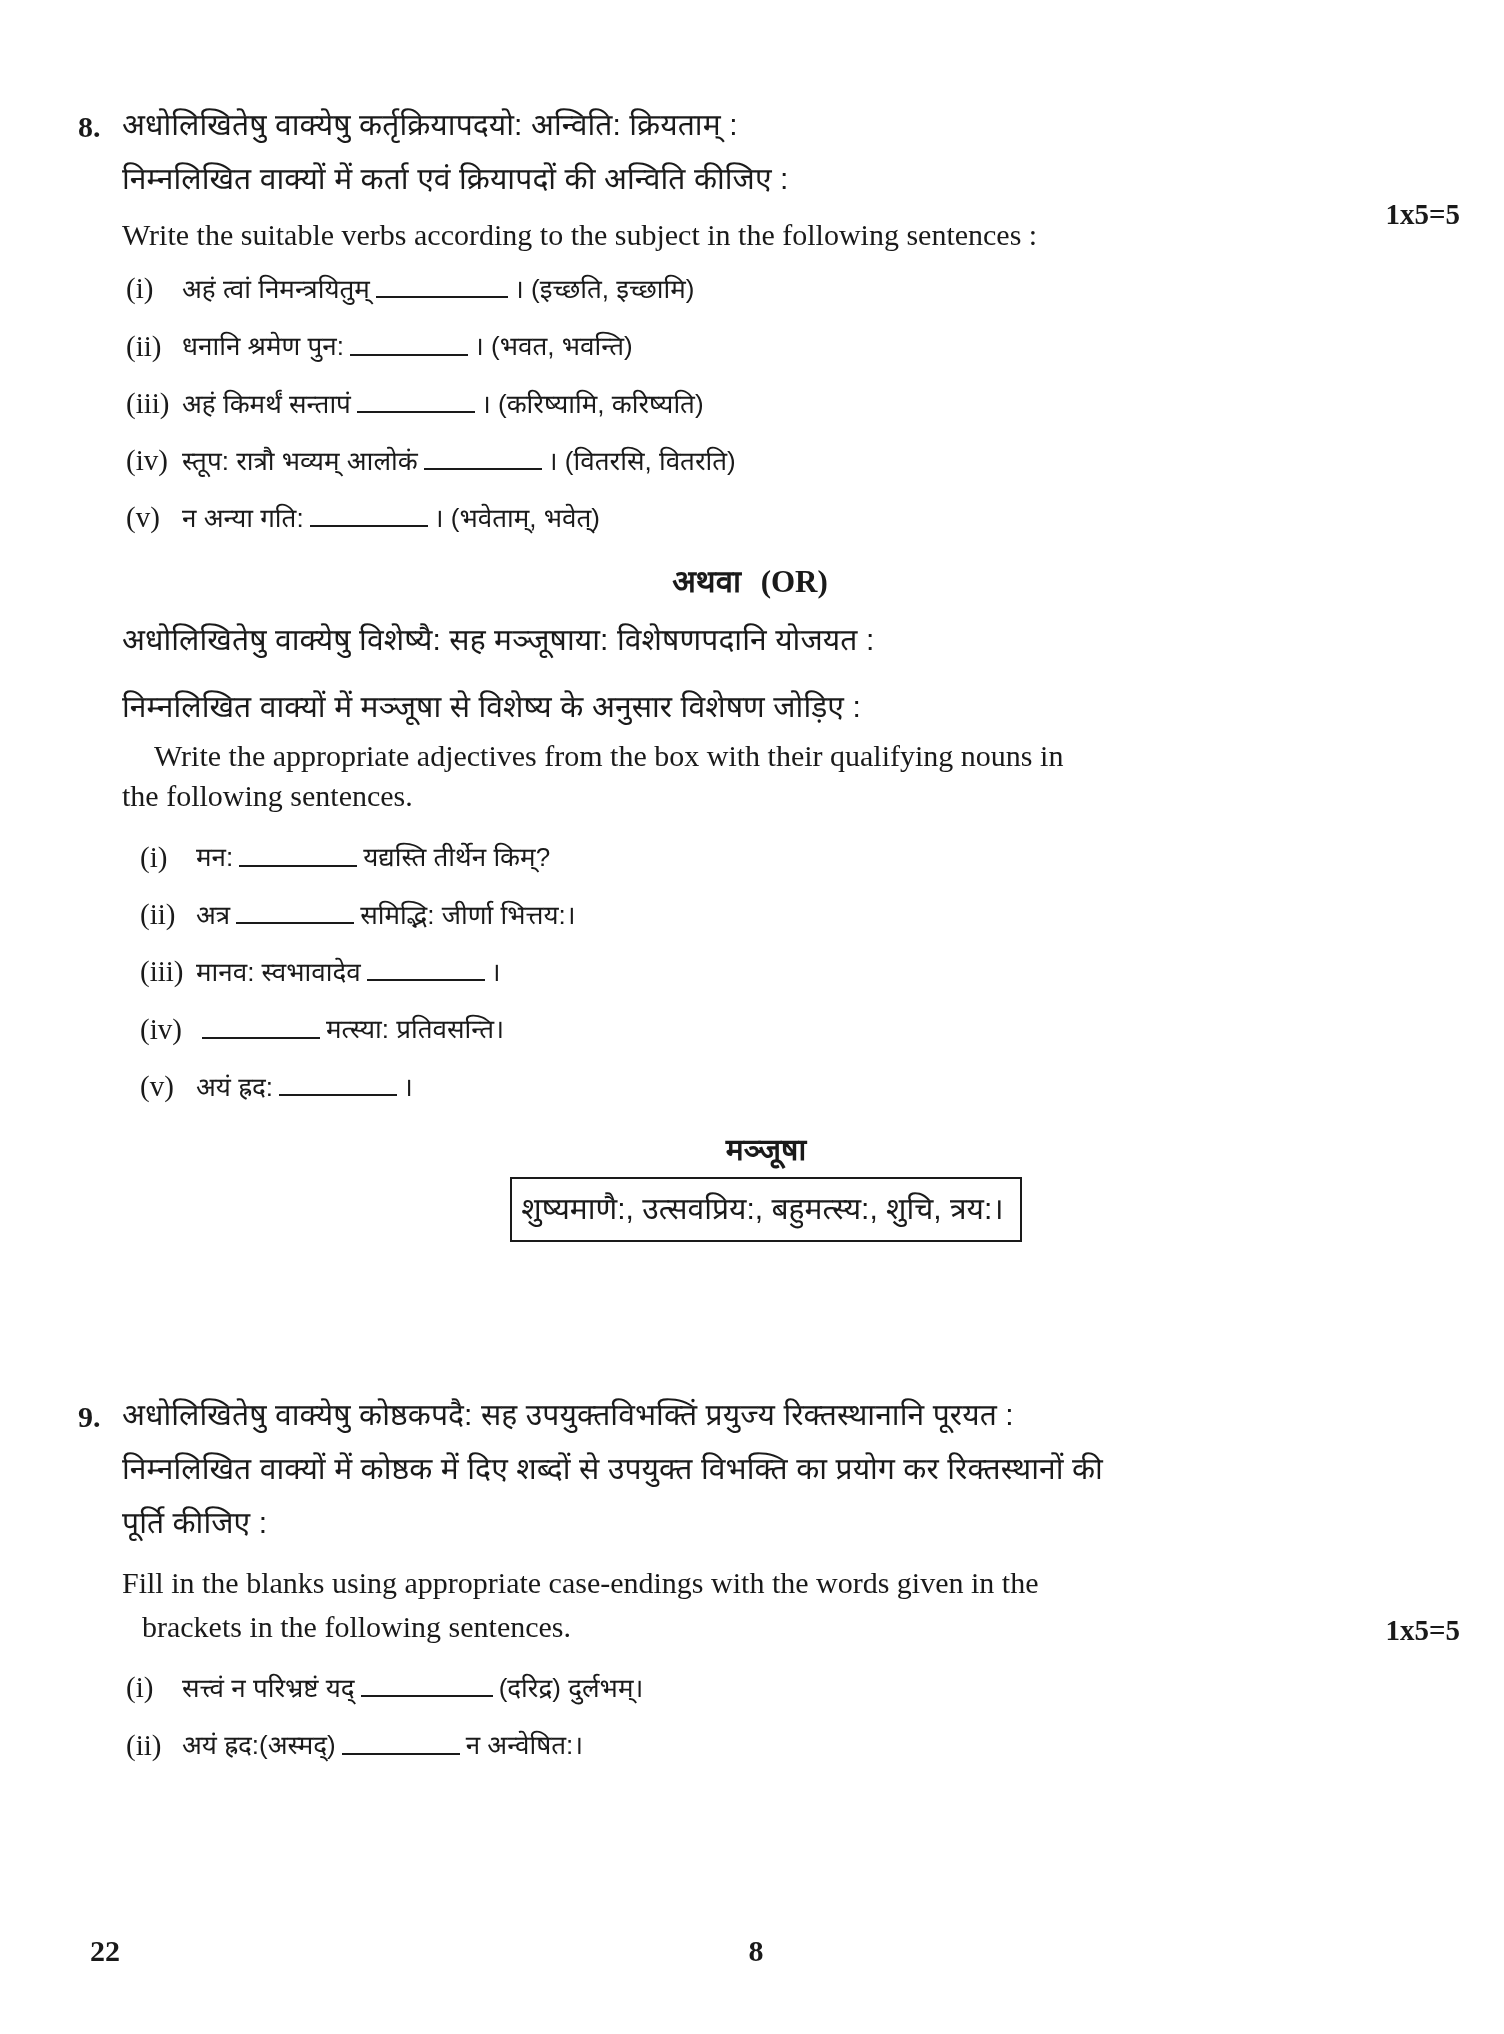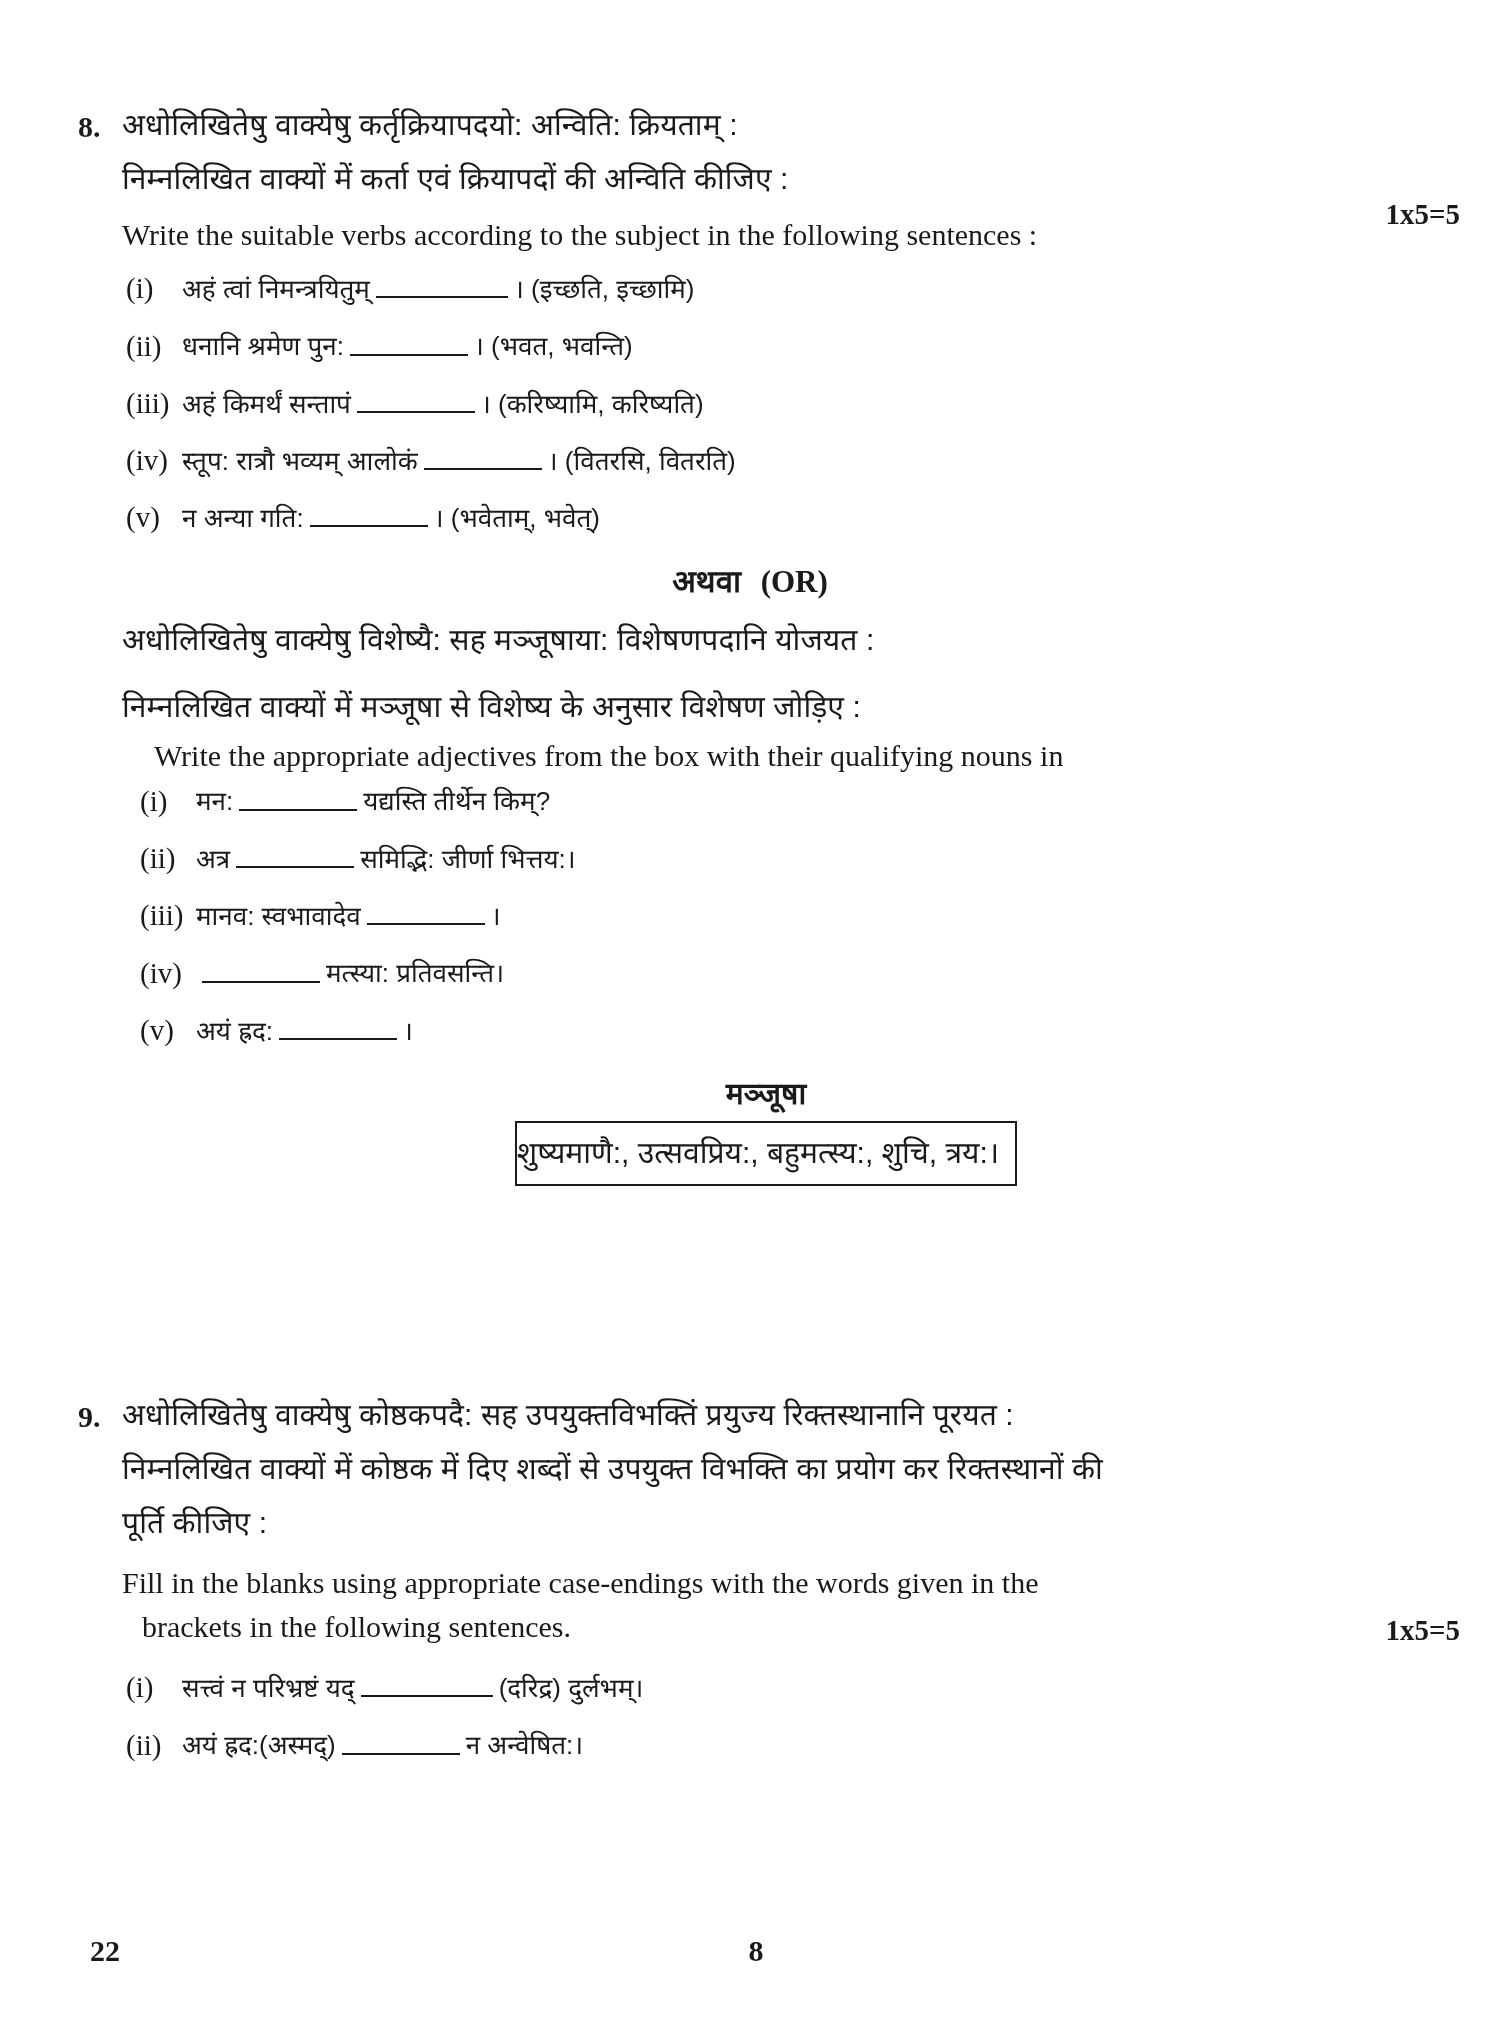"the following sentences." div.line { html: none -> <div>the following sentences.</div> }
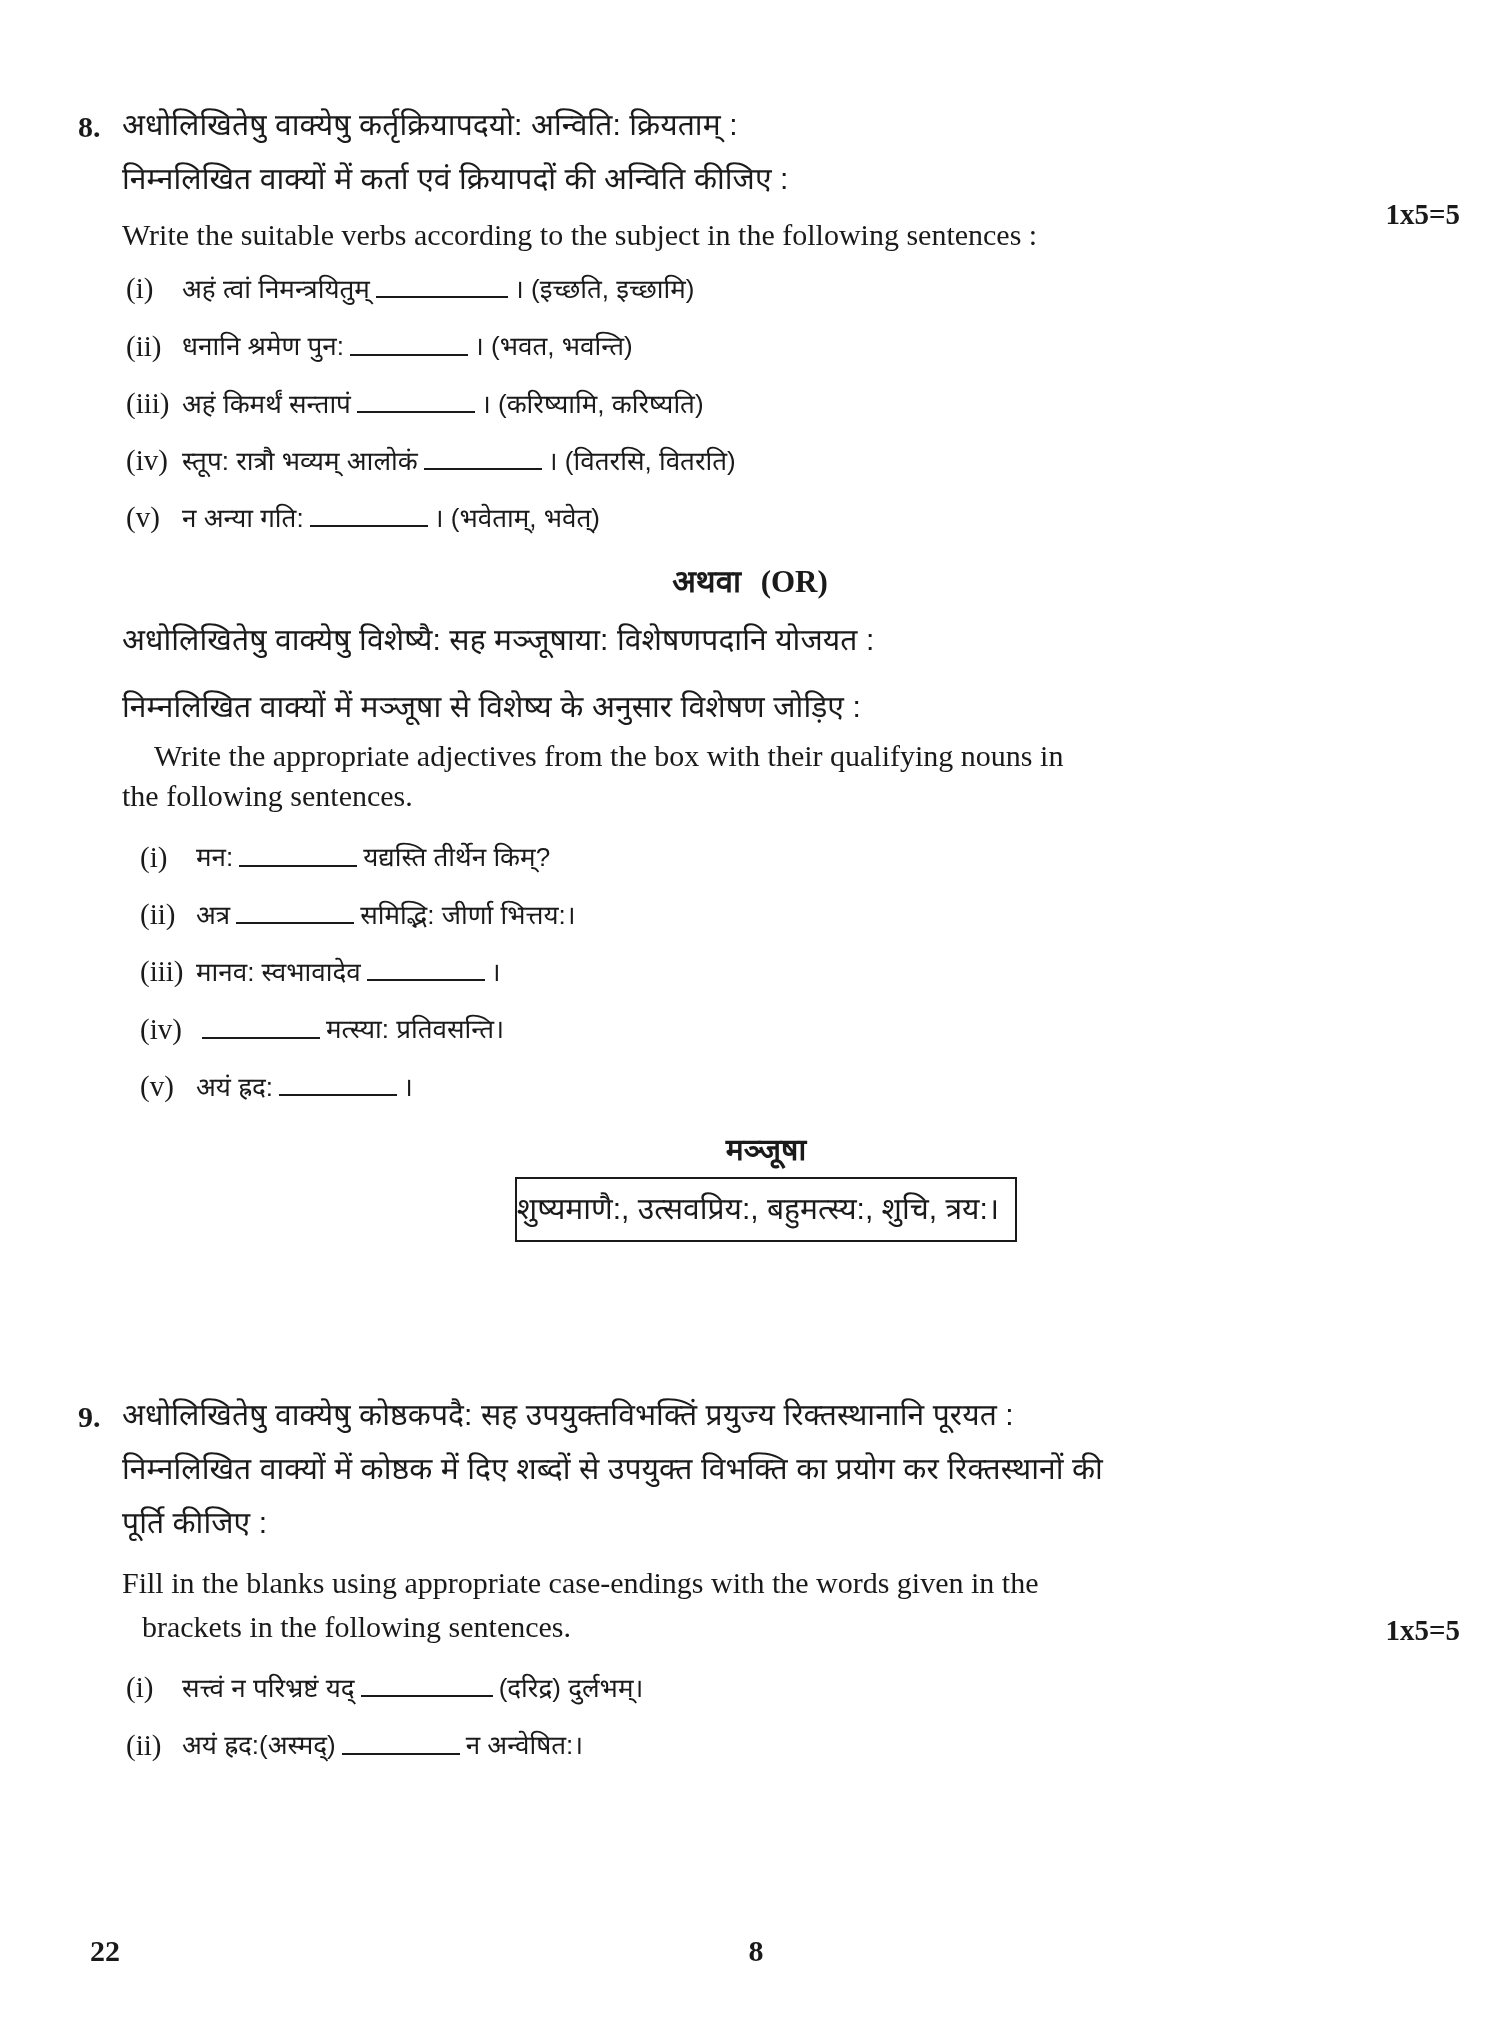"शुष्यमाणै:, उत्सवप्रिय:, बहुमत्स्य:," .manjusha-box { padding: 8px 16px 12px 0 -> 8px 16px 12px 9px }
